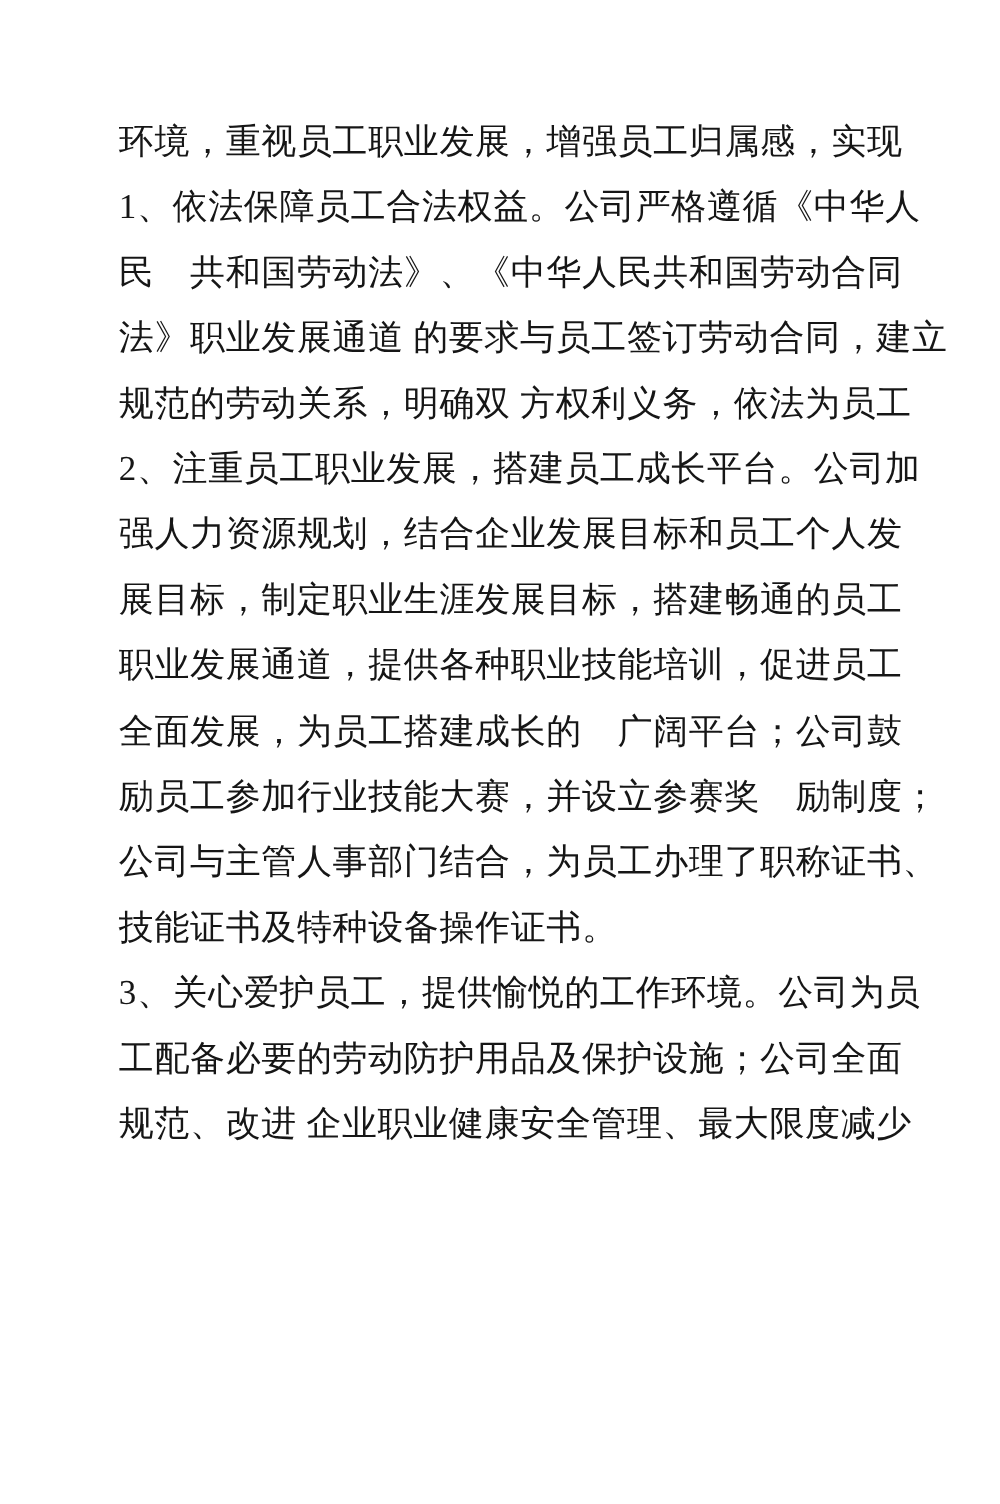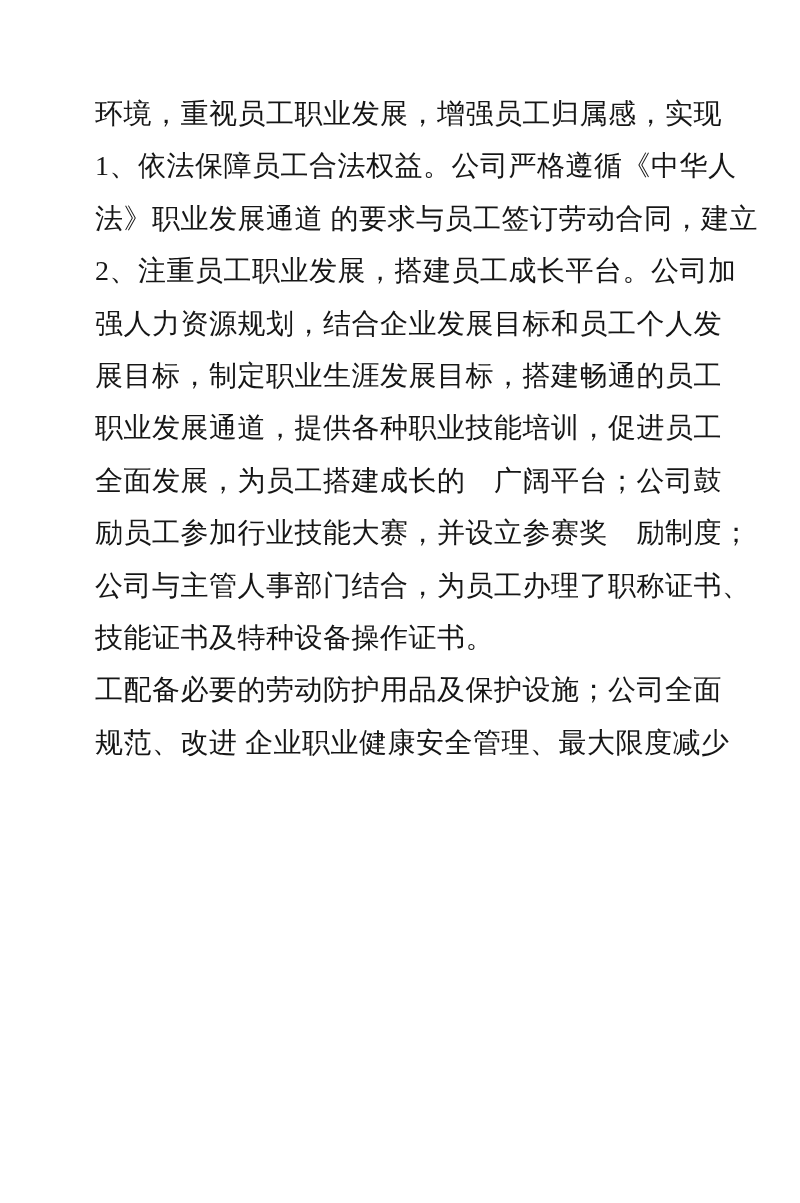"民 共和国劳动法》、《中华人民共和国劳动合同" div.text-line { html: none -> <div>民 共和国劳动法》、《中华人民共和国劳动合同</div> }
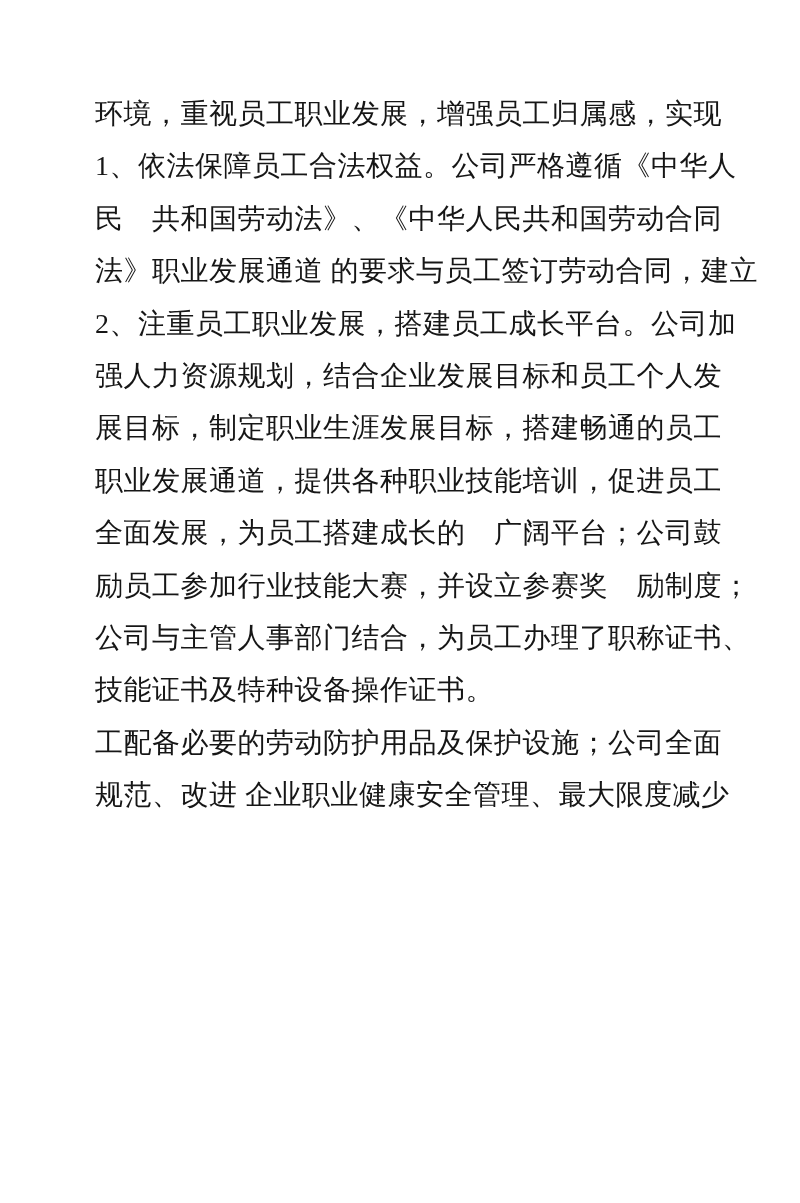"规范的劳动关系，明确双 方权利义务，依法为员工" div.text-line { html: none -> <div>规范的劳动关系，明确双 方权利义务，依法为员工</div> }
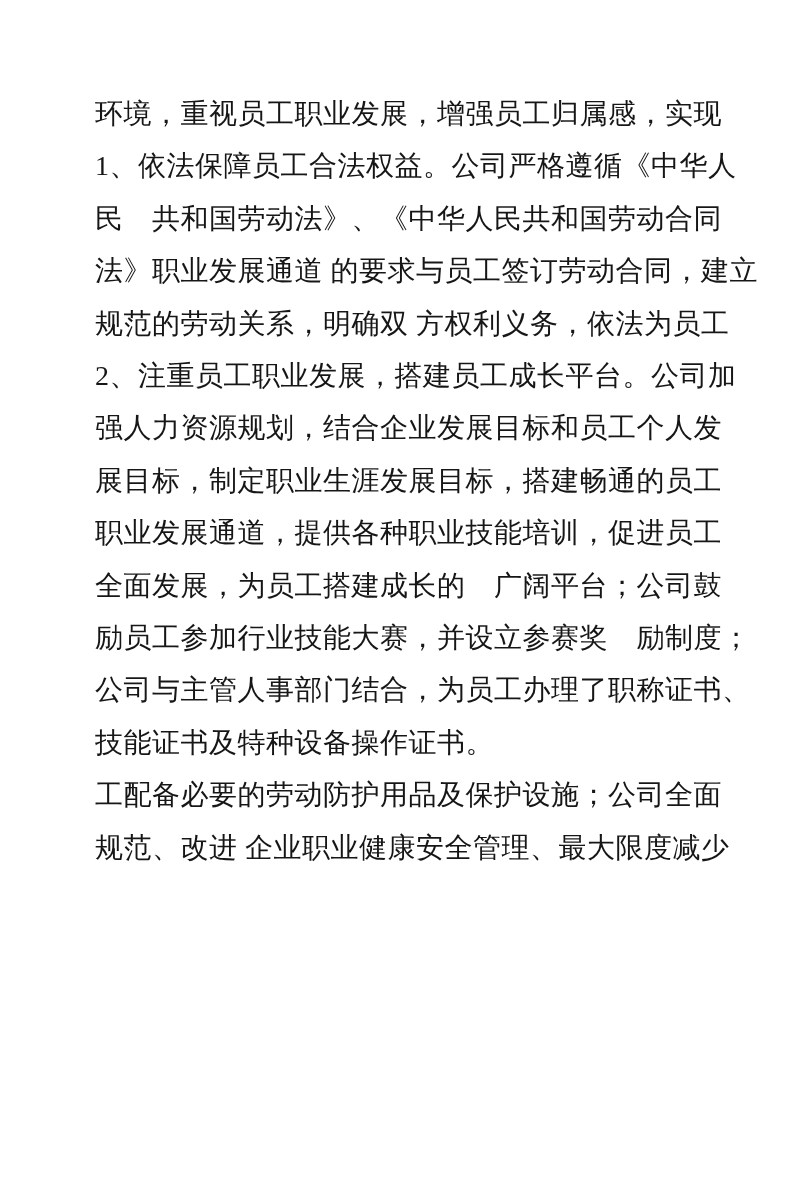"3、关心爱护员工，提供愉悦的工作环境。公司为员" div.text-line { html: none -> <div>3、关心爱护员工，提供愉悦的工作环境。公司为员</div> }
